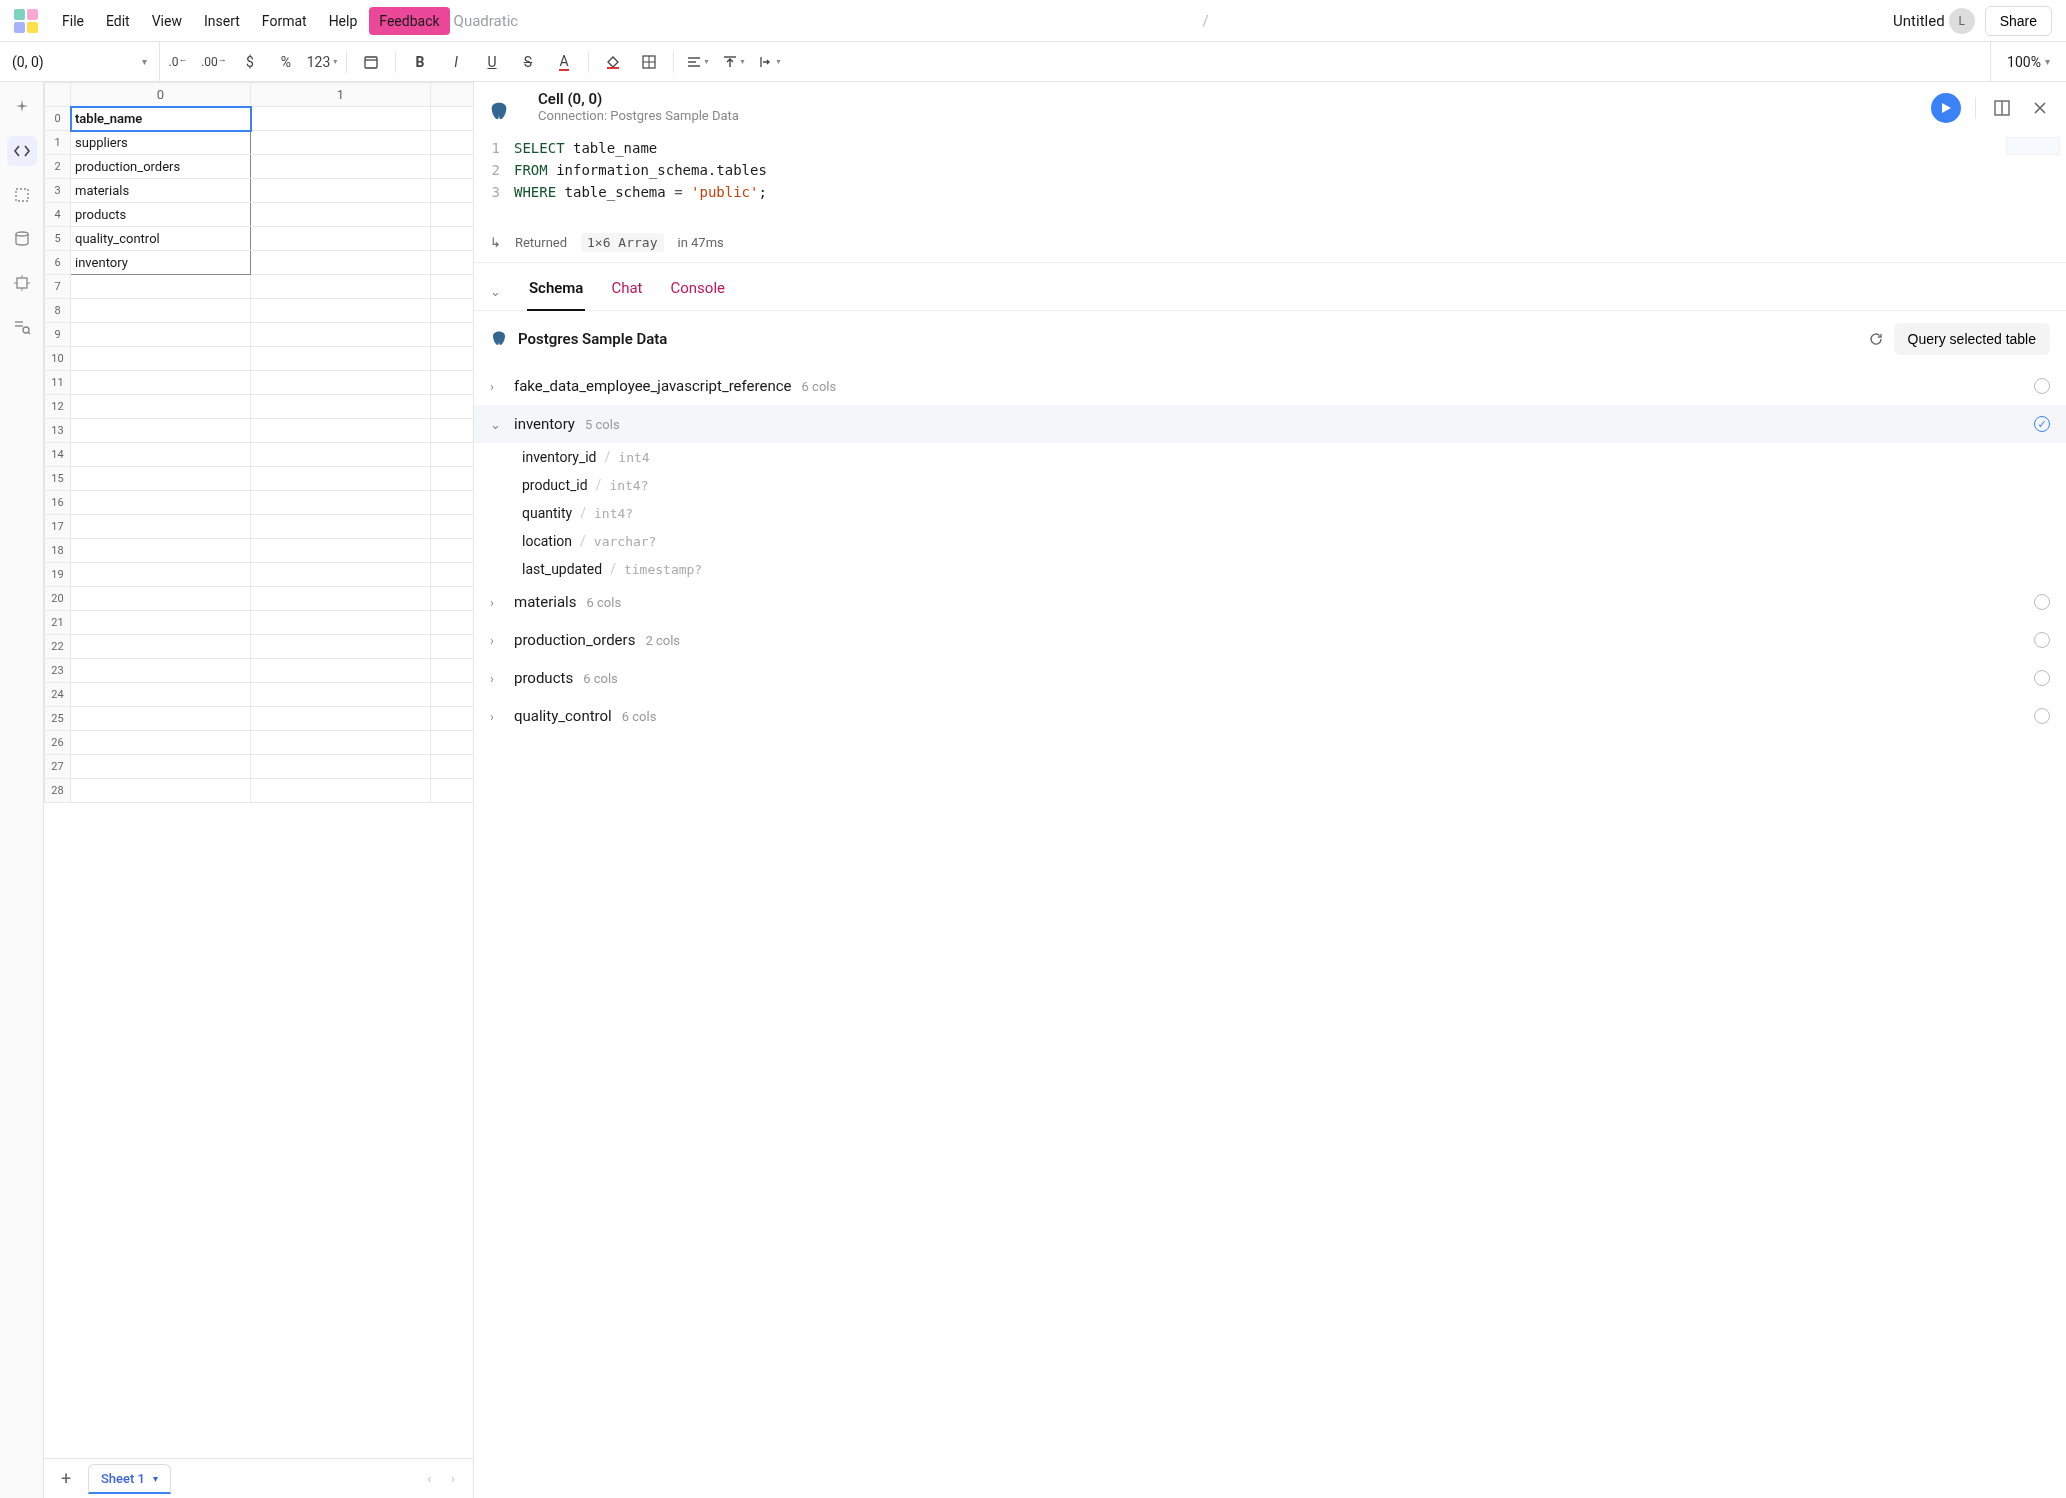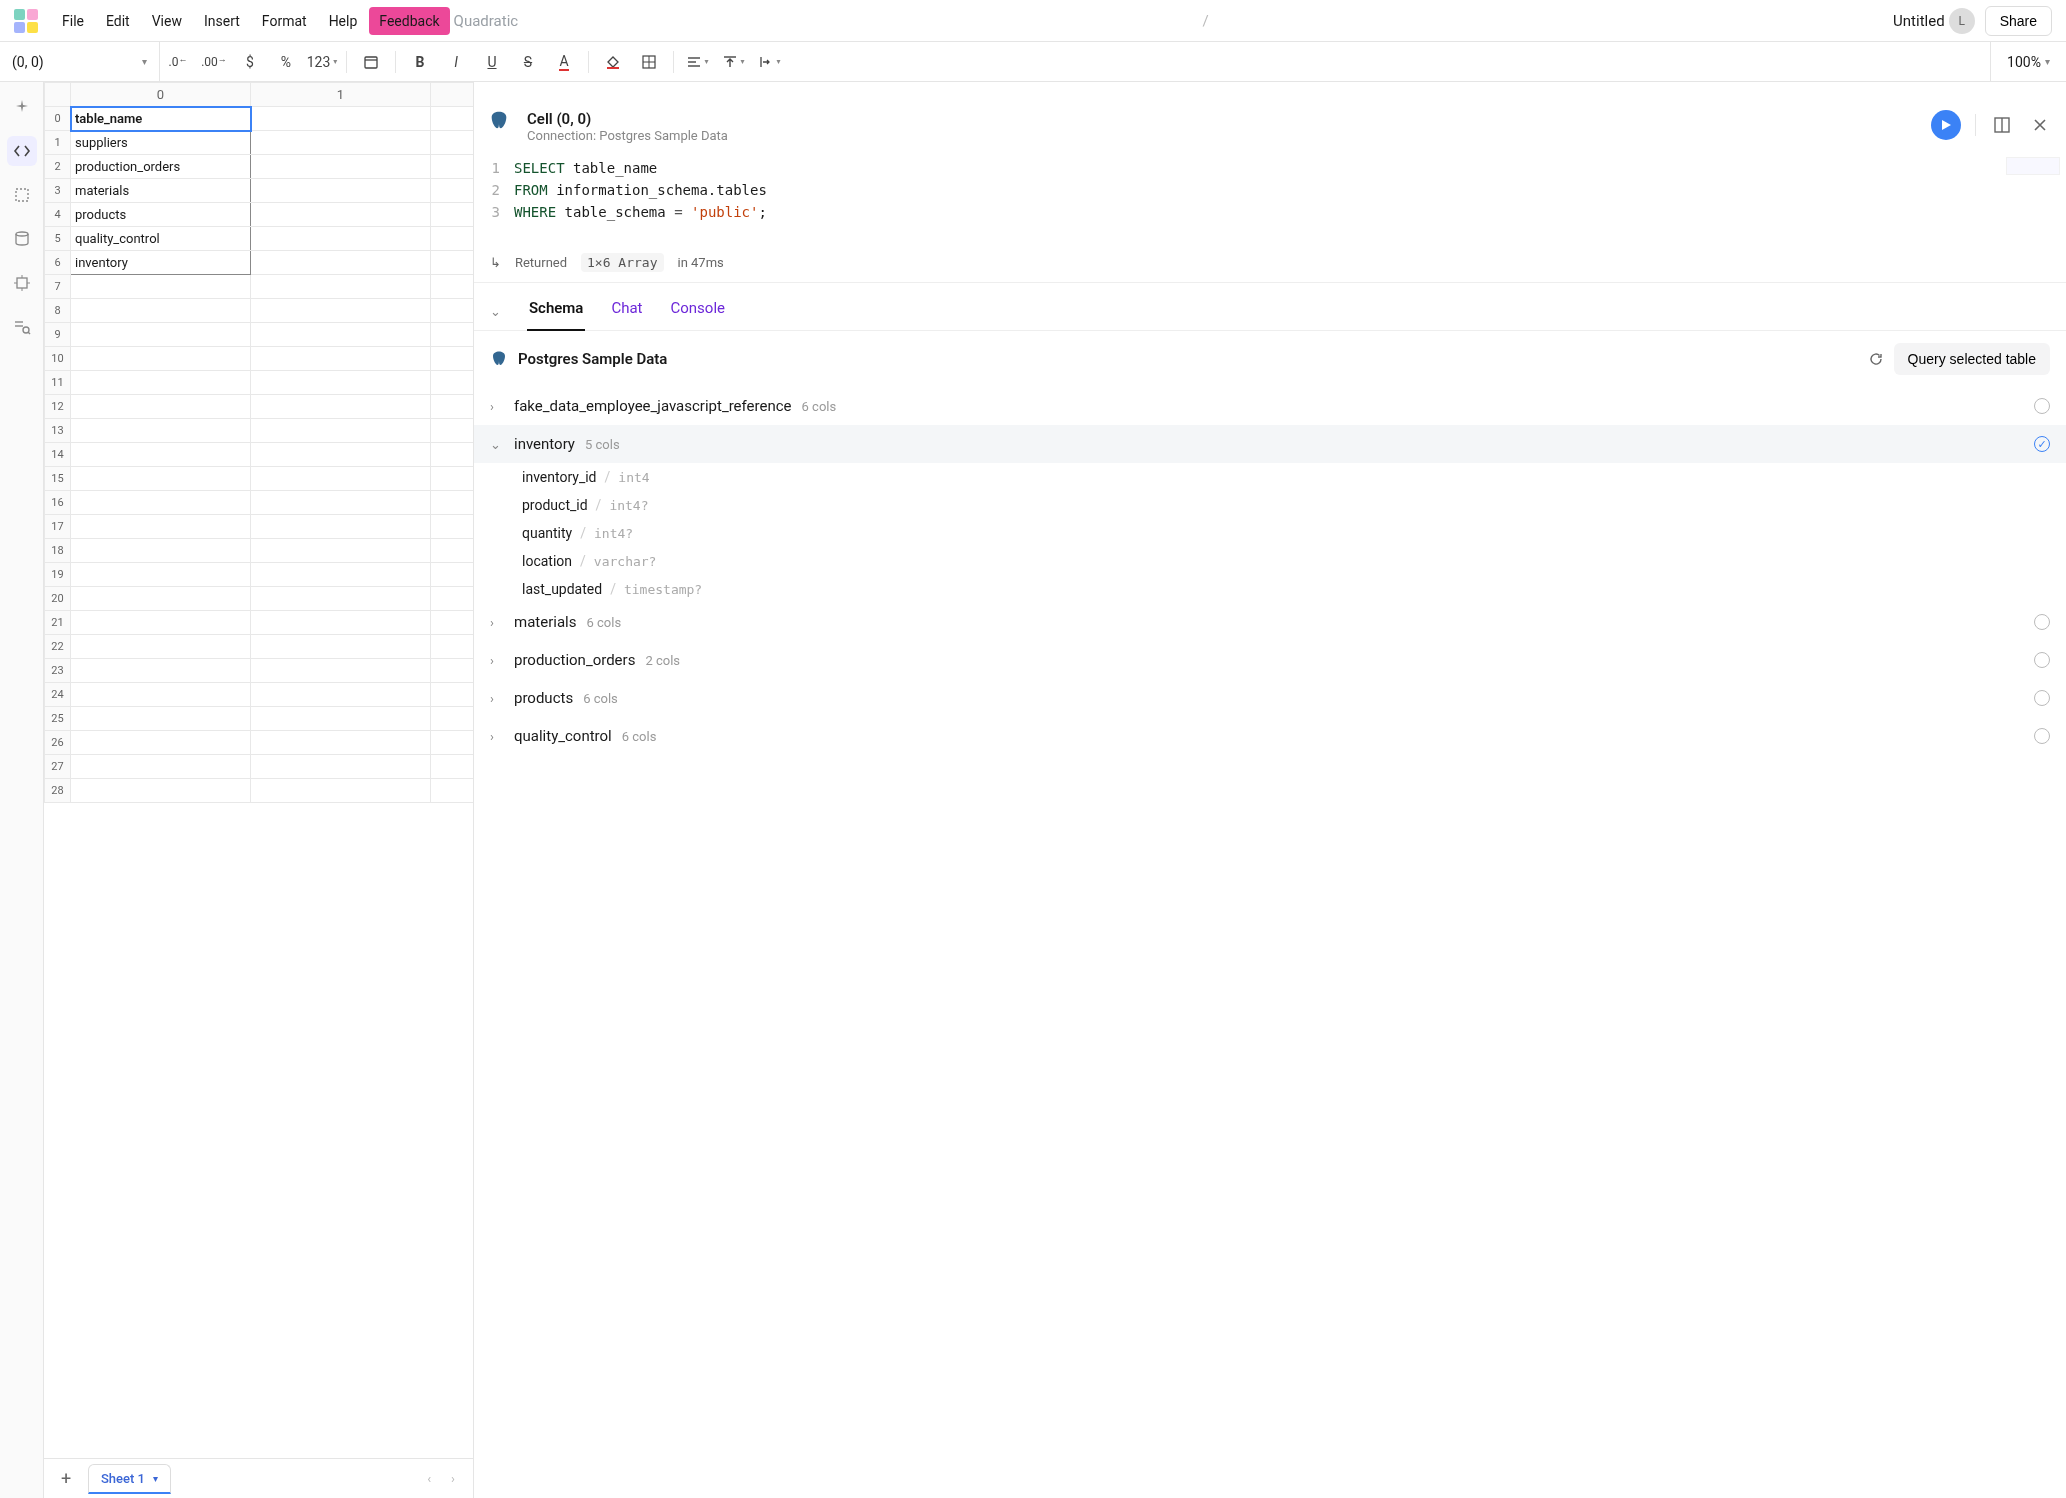"Cell (0, 0)" .panel-head { align-items: flex-start -> flex-end; gap: 17px -> 28px; margin-top: 20px -> none }
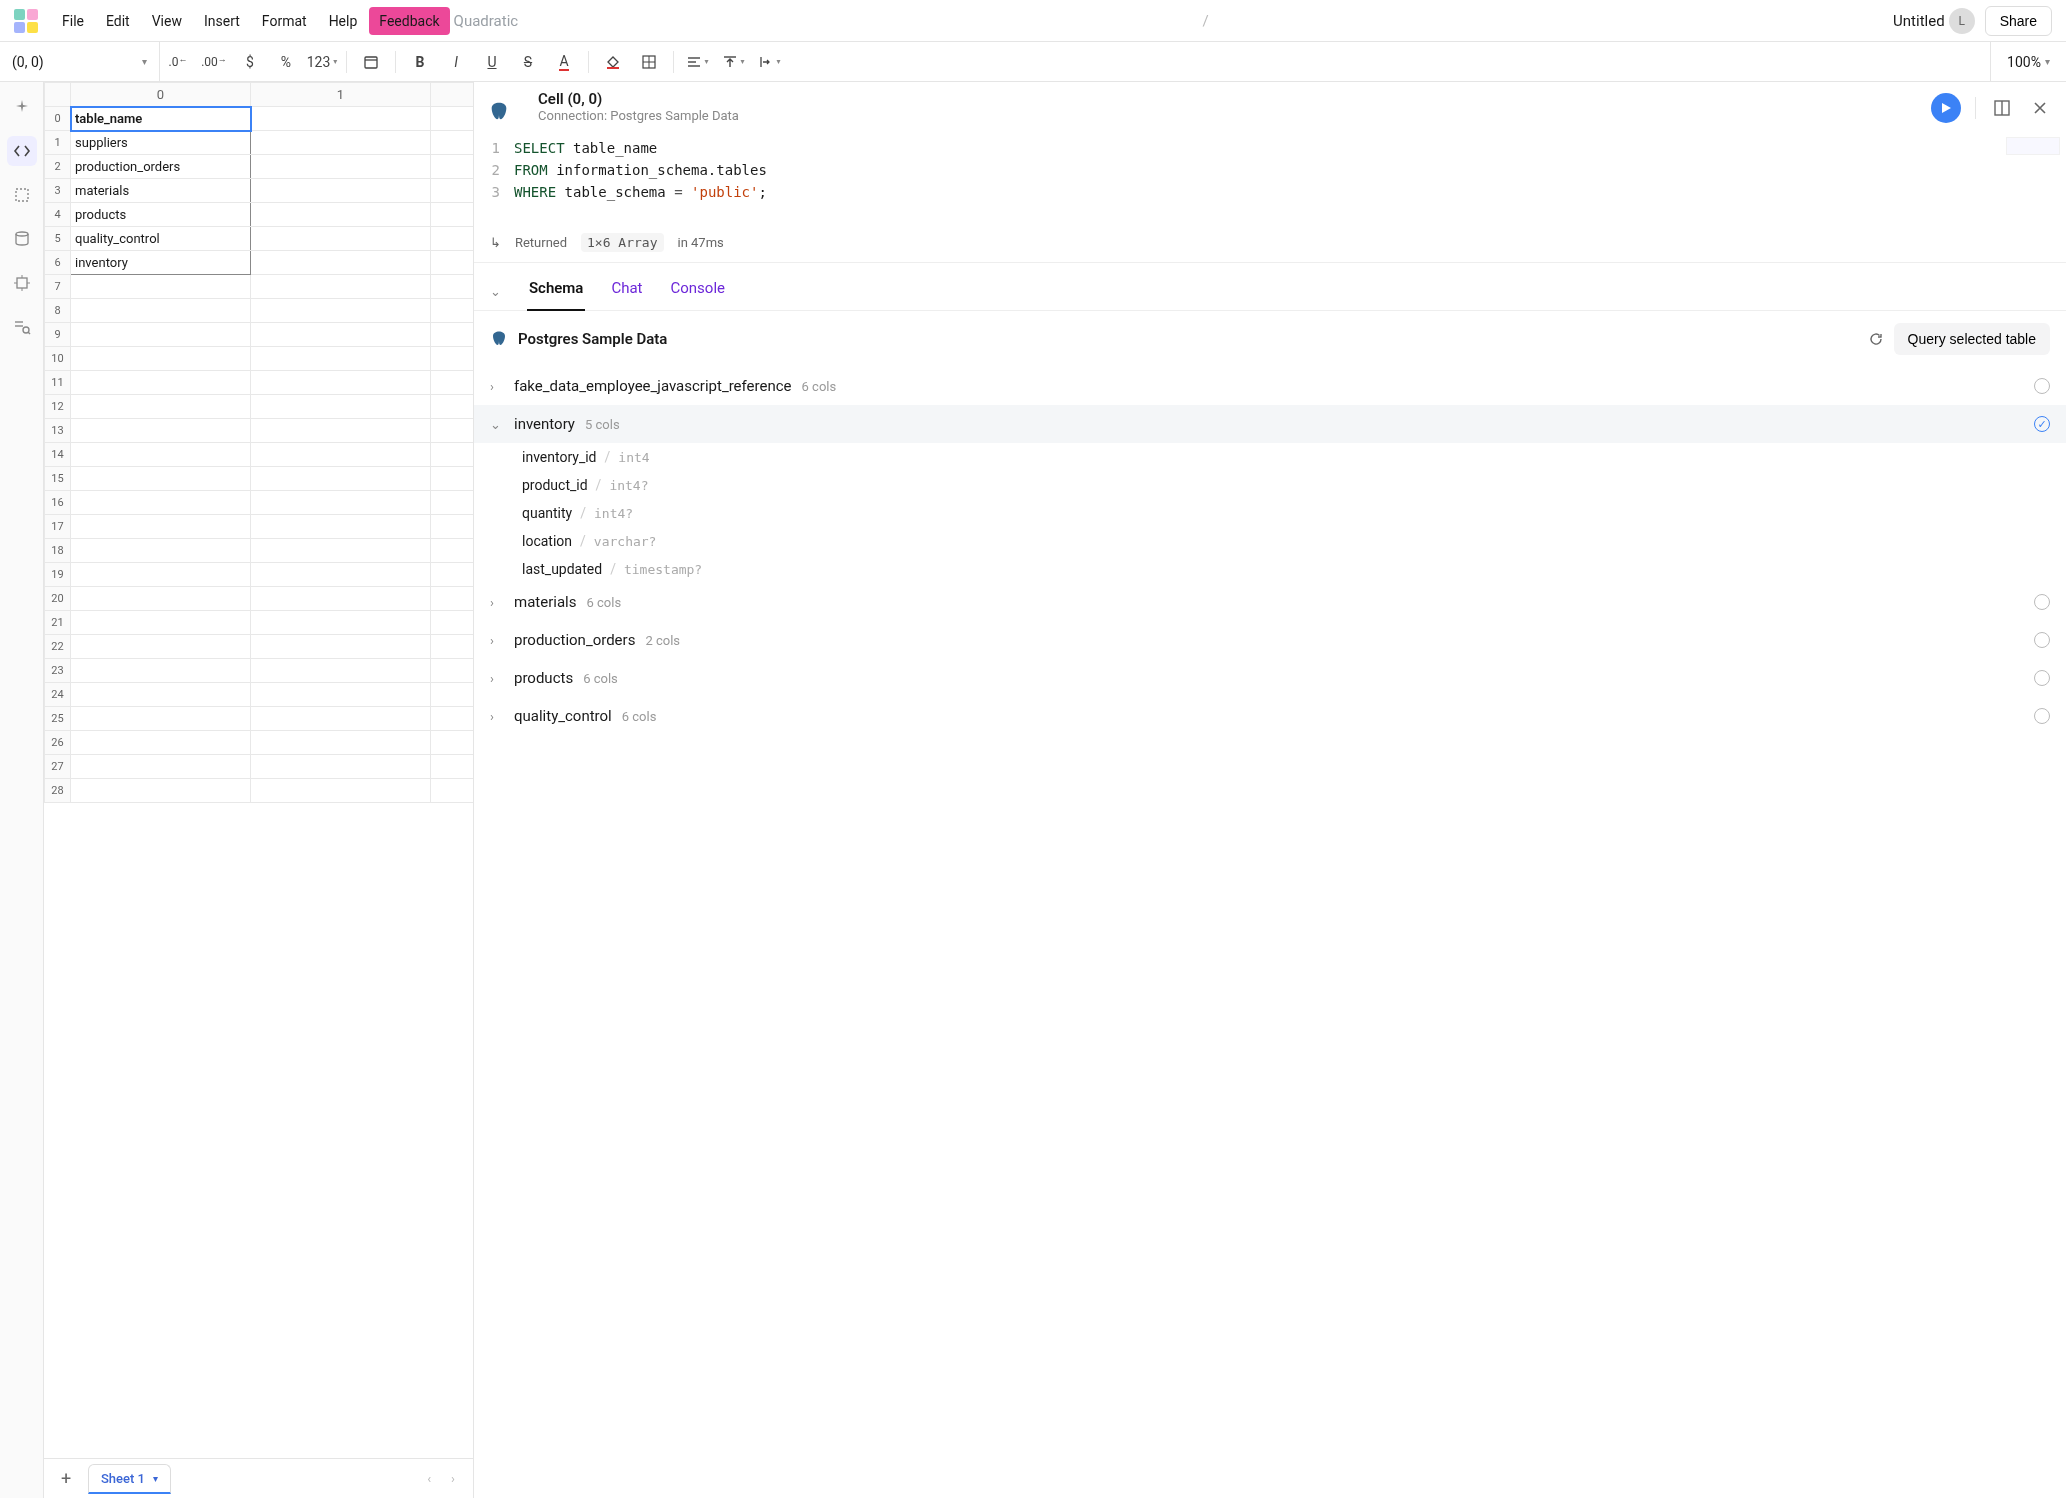"Chat" .ptab { color: #6d28d9 -> #be185d }
